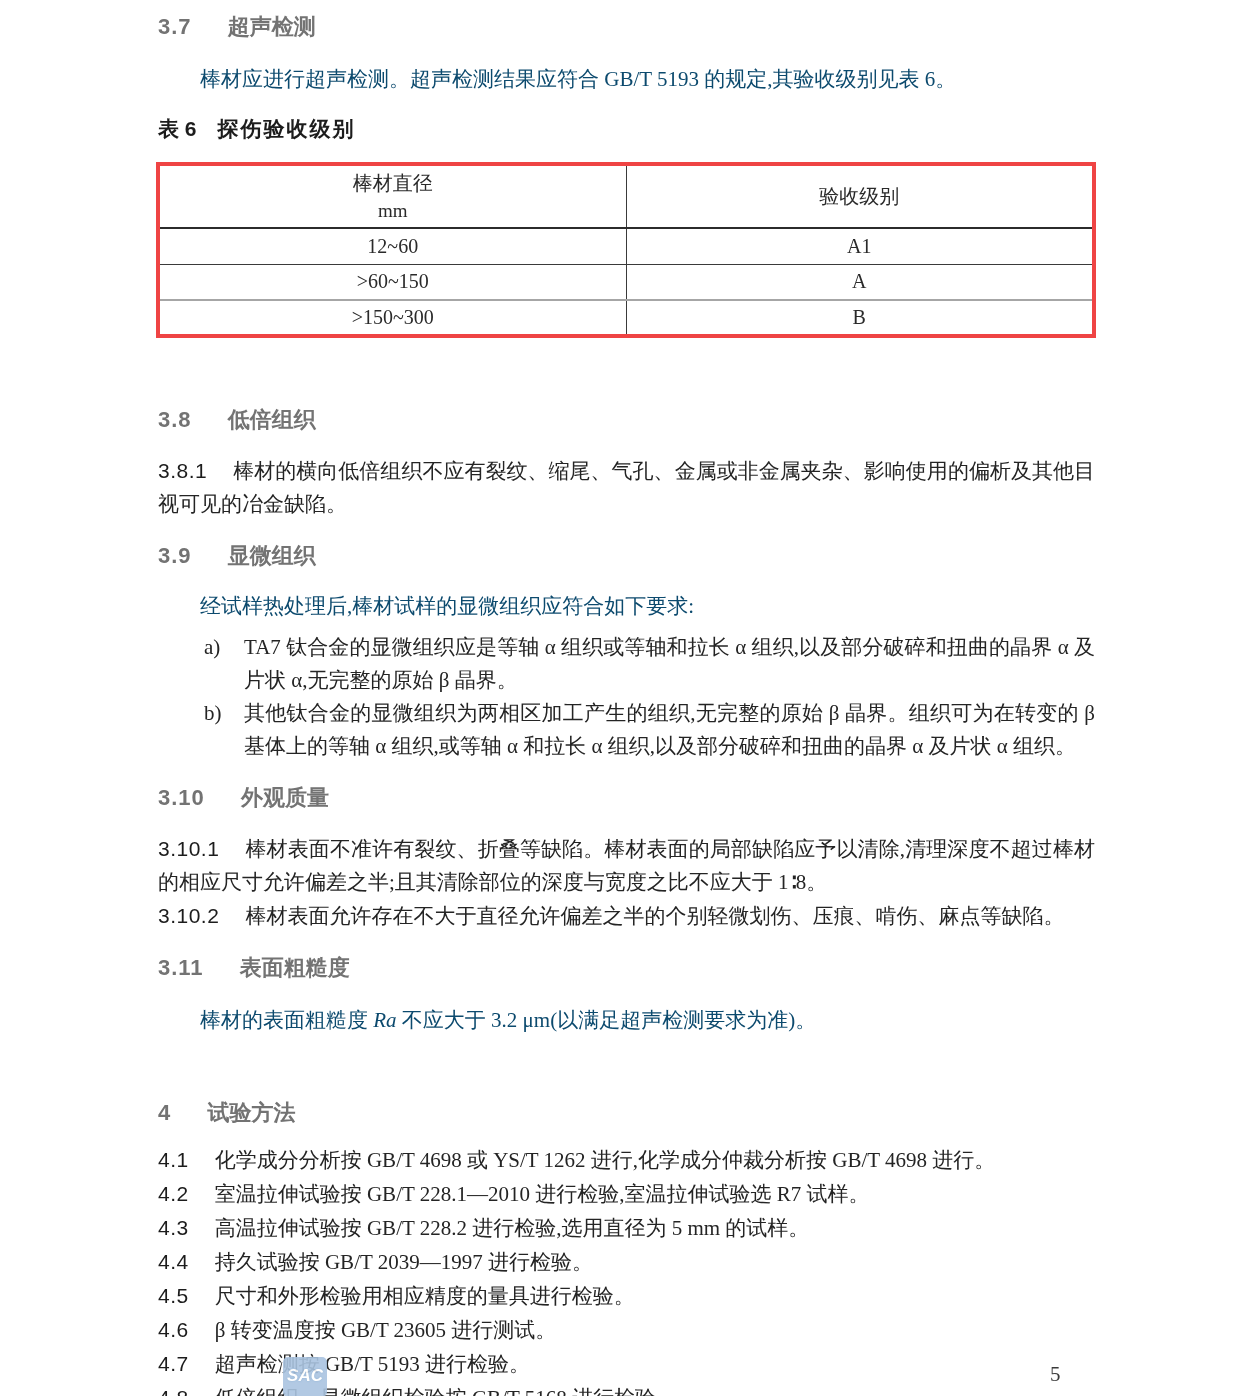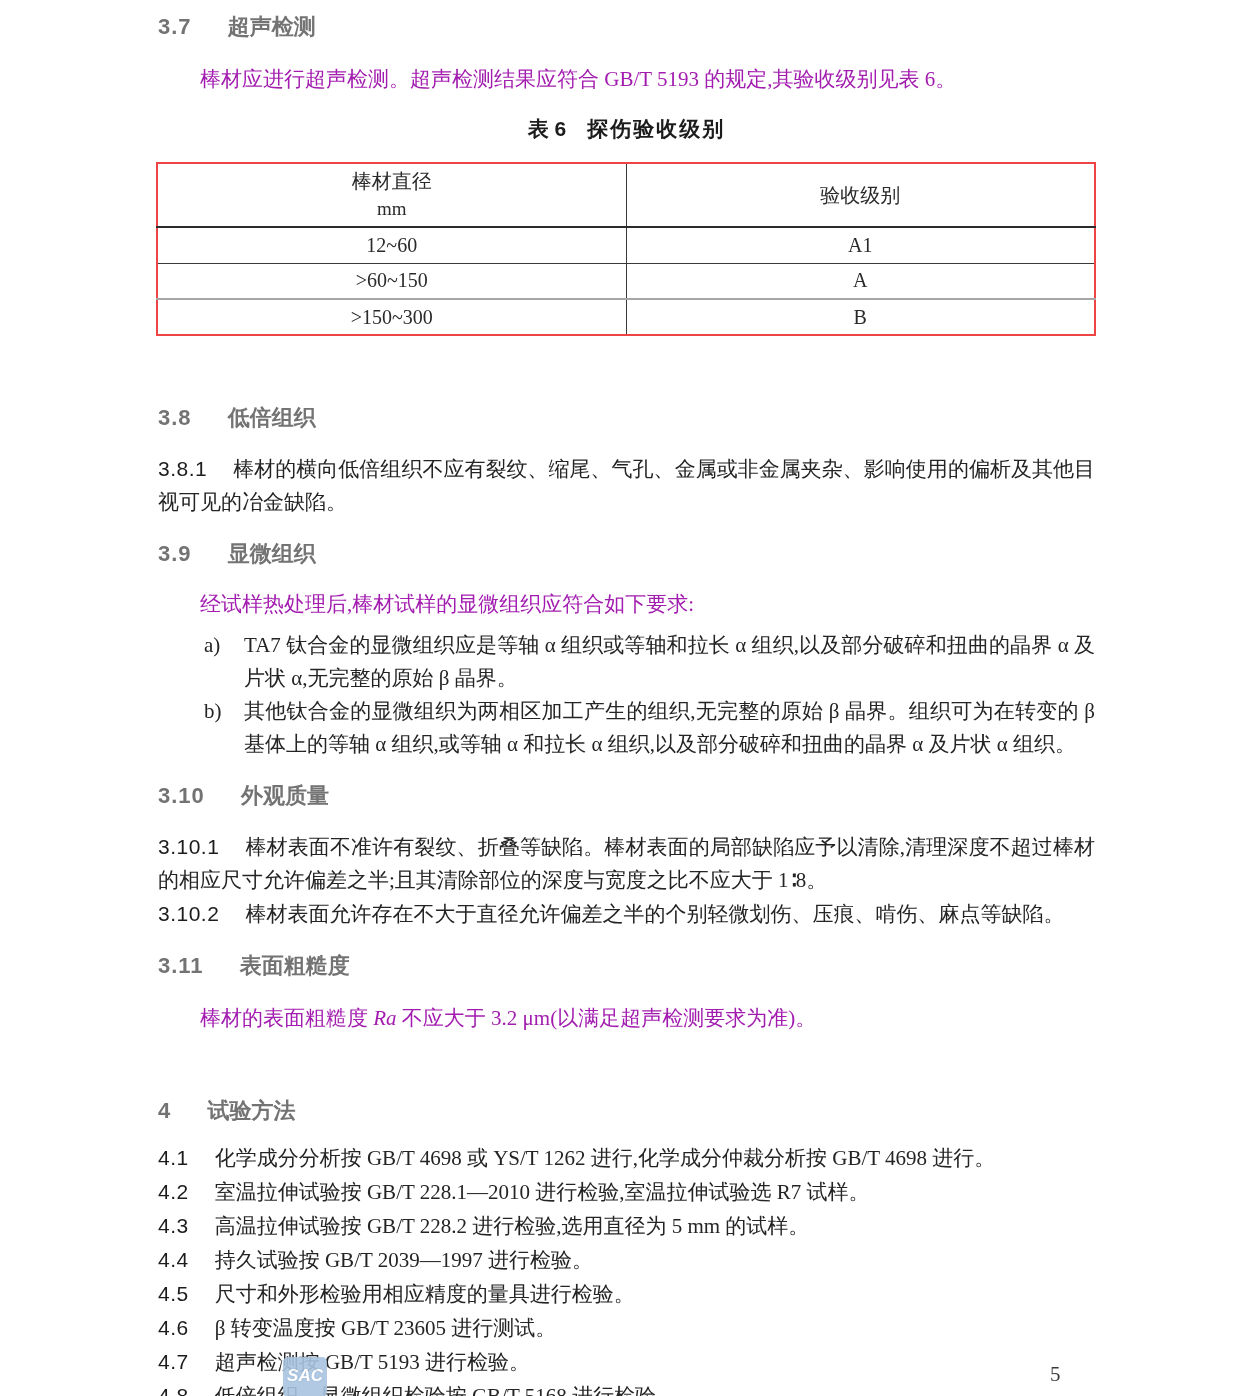"棒材应进行超声检测。超声检测结果应符合 GB/T 5193" .para { color: #a21caf -> #0c4a6e }
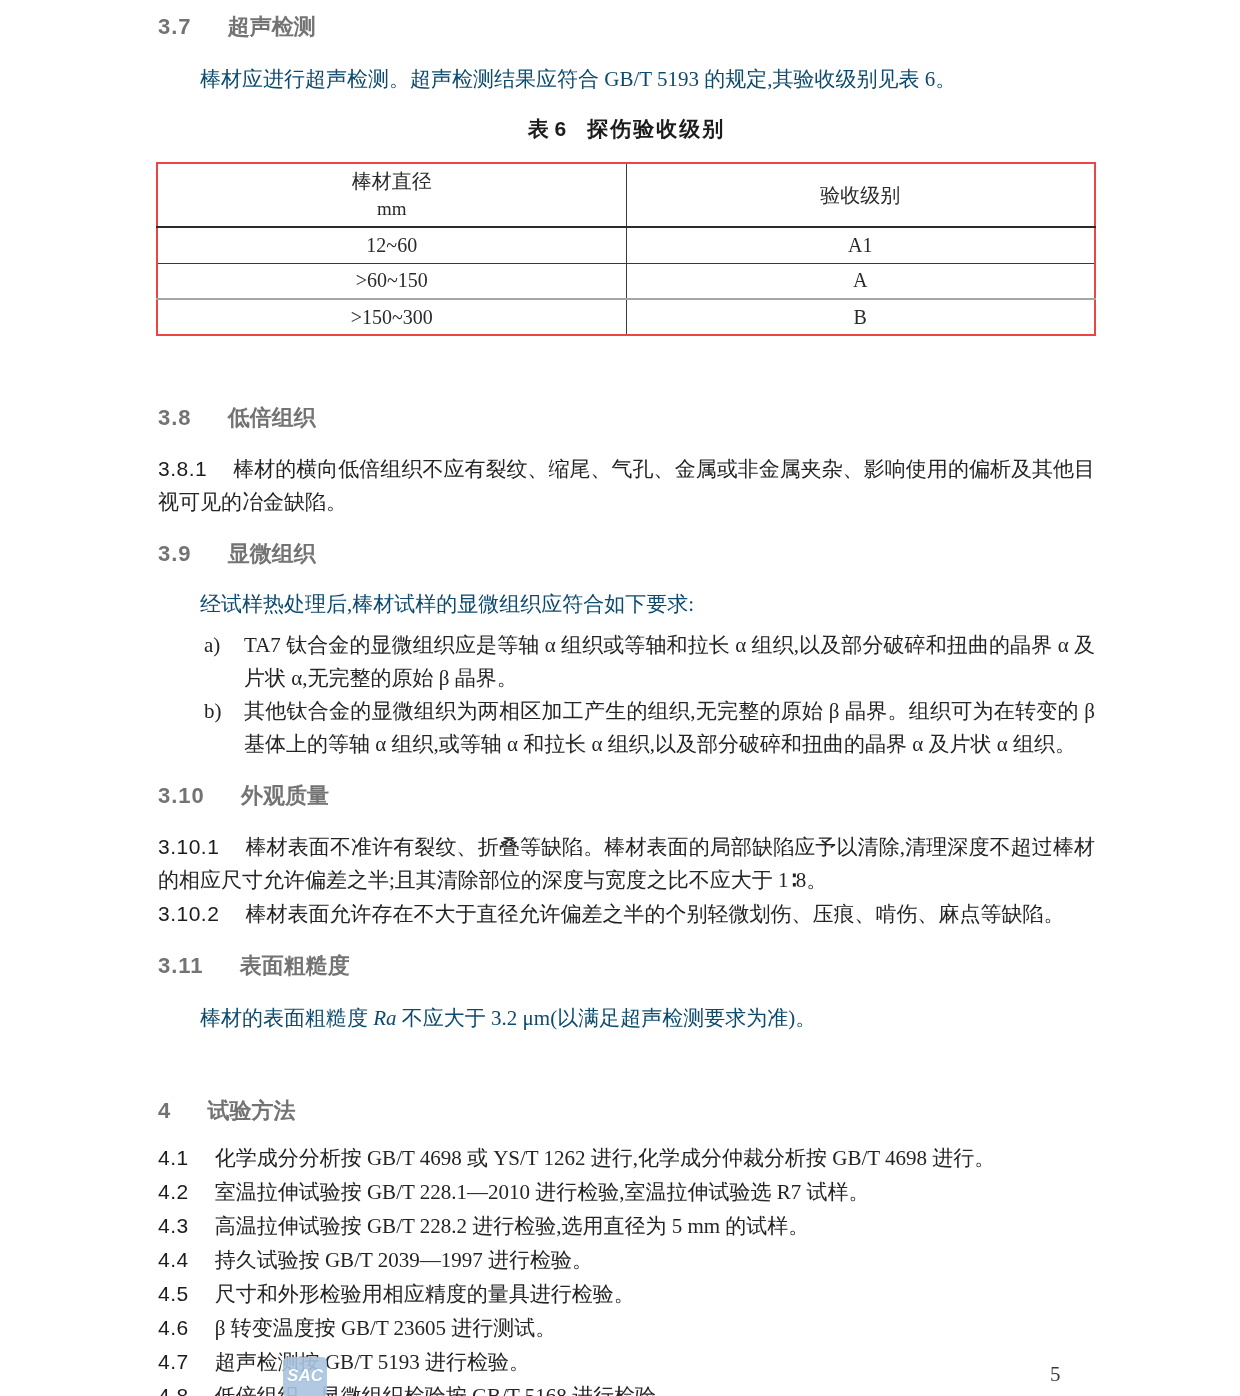"表 6 探伤验收级别" .table-caption { text-align: center -> none }
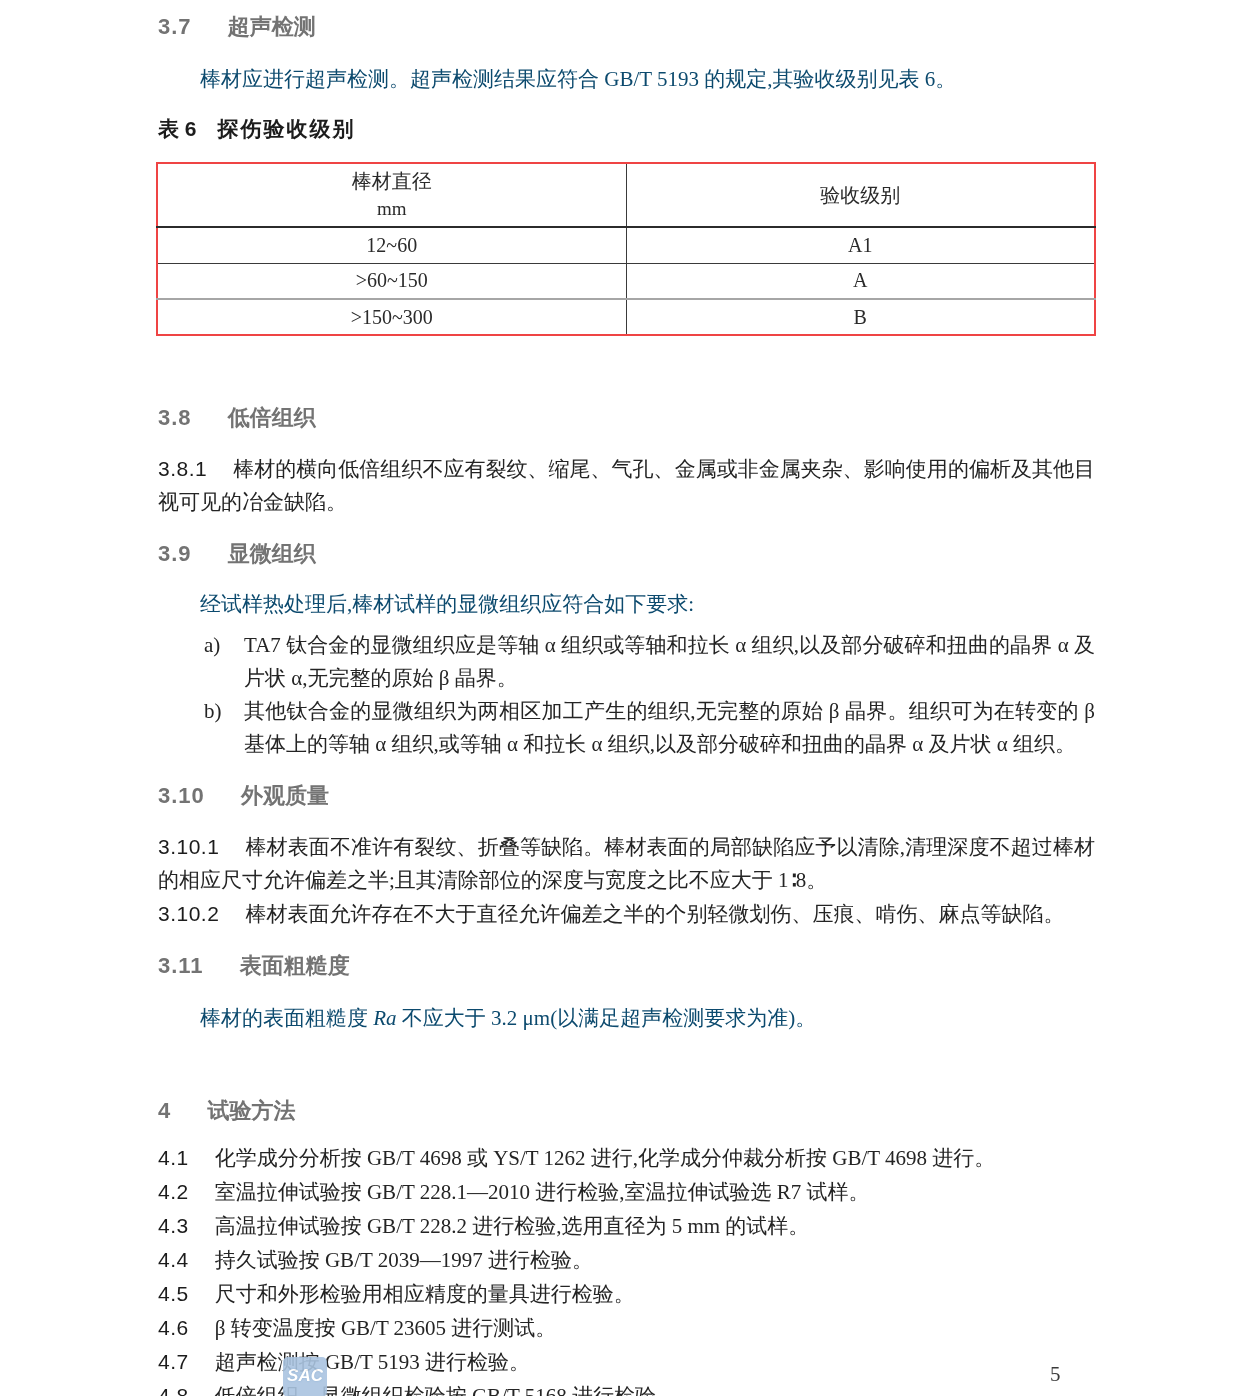"棒材直径" table.data-table { border: 2px solid #ef4444 -> 4px solid #ef4444 }
